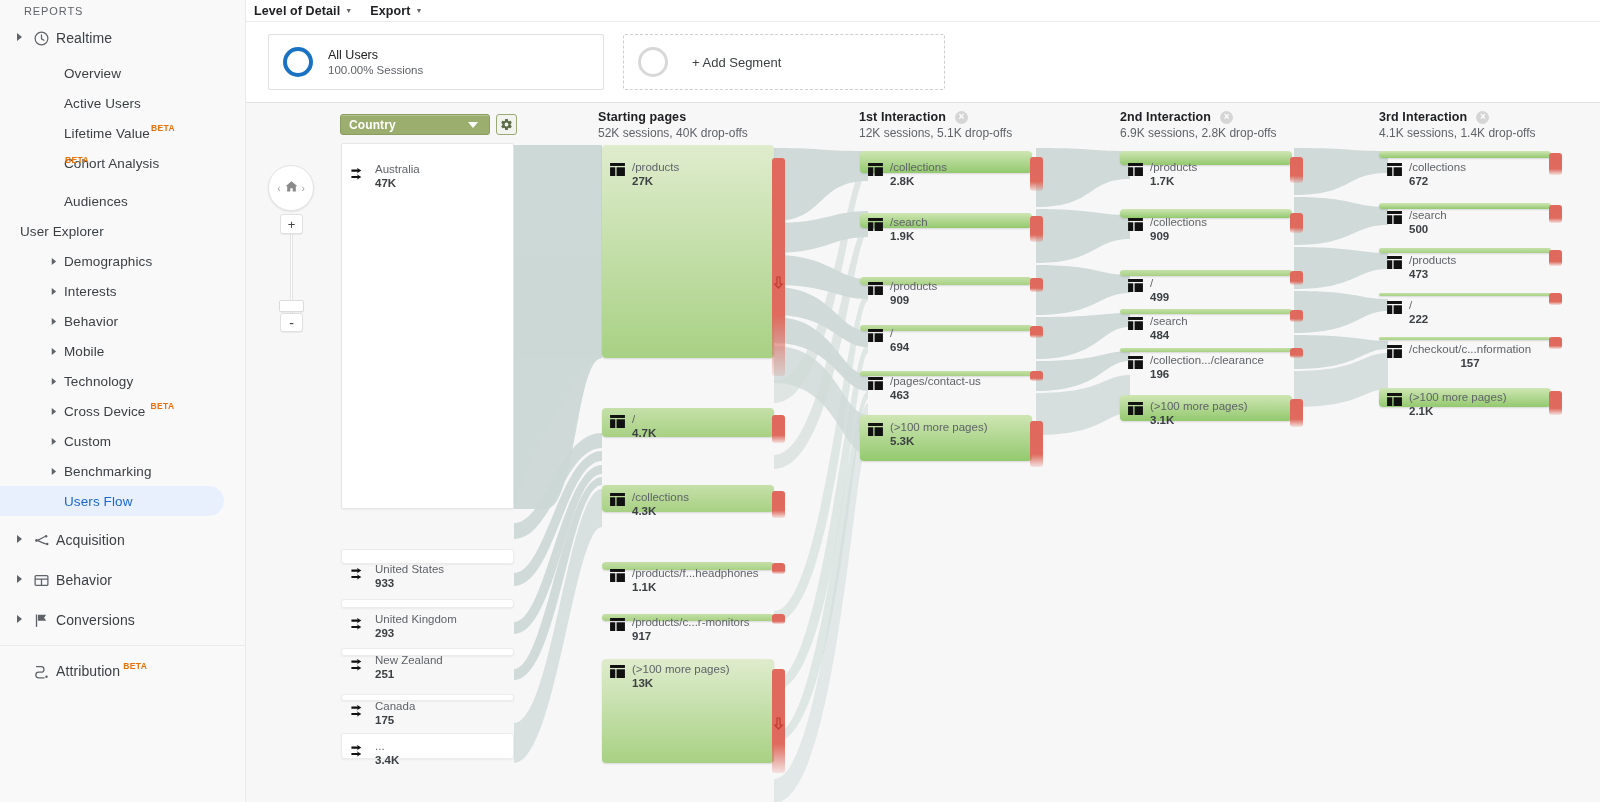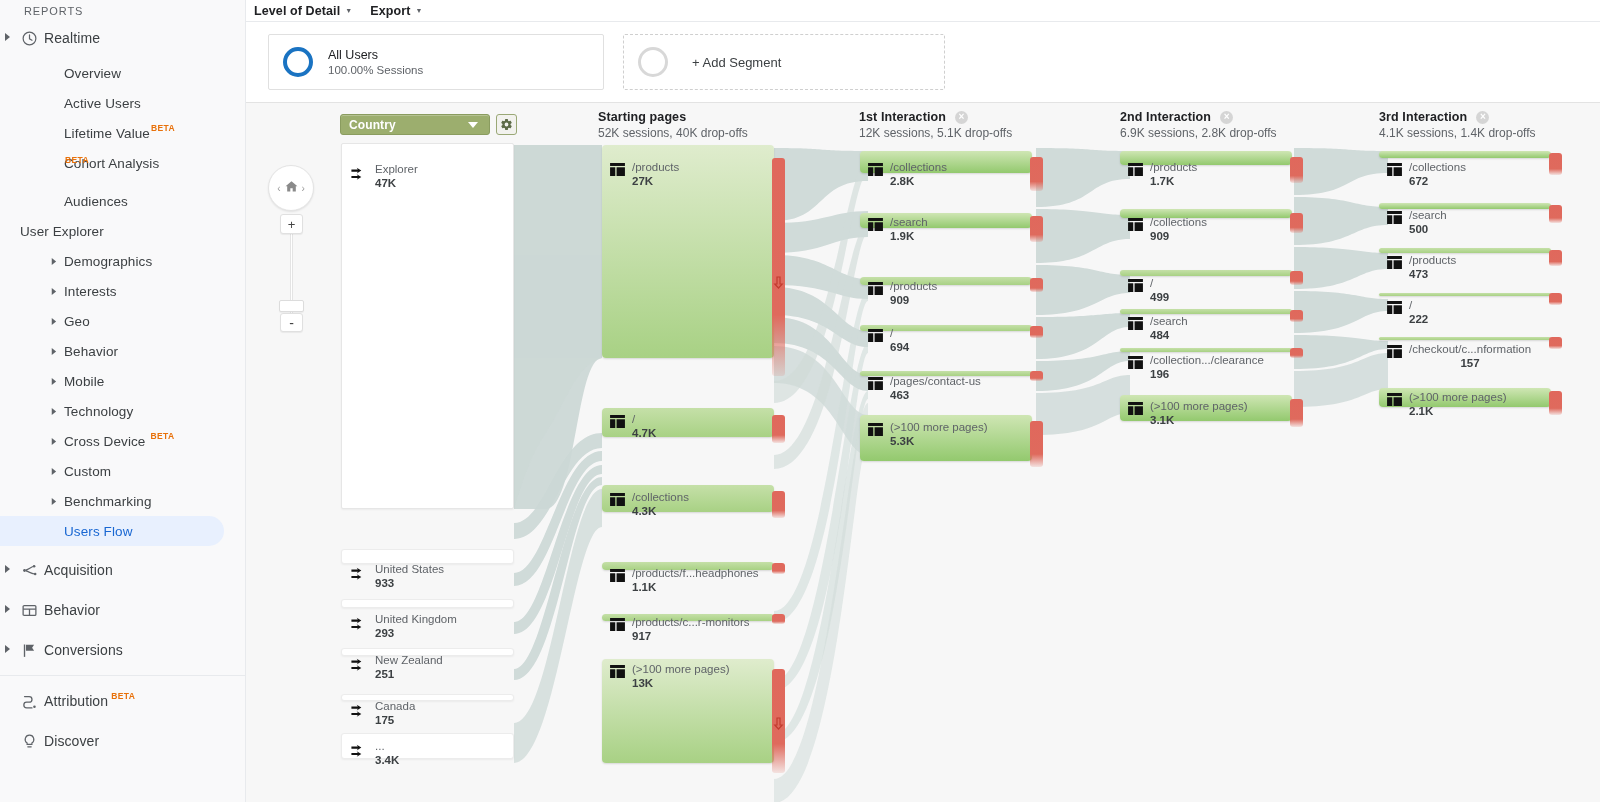"Realtime" .nav-top { padding-left: 0 -> 12px }
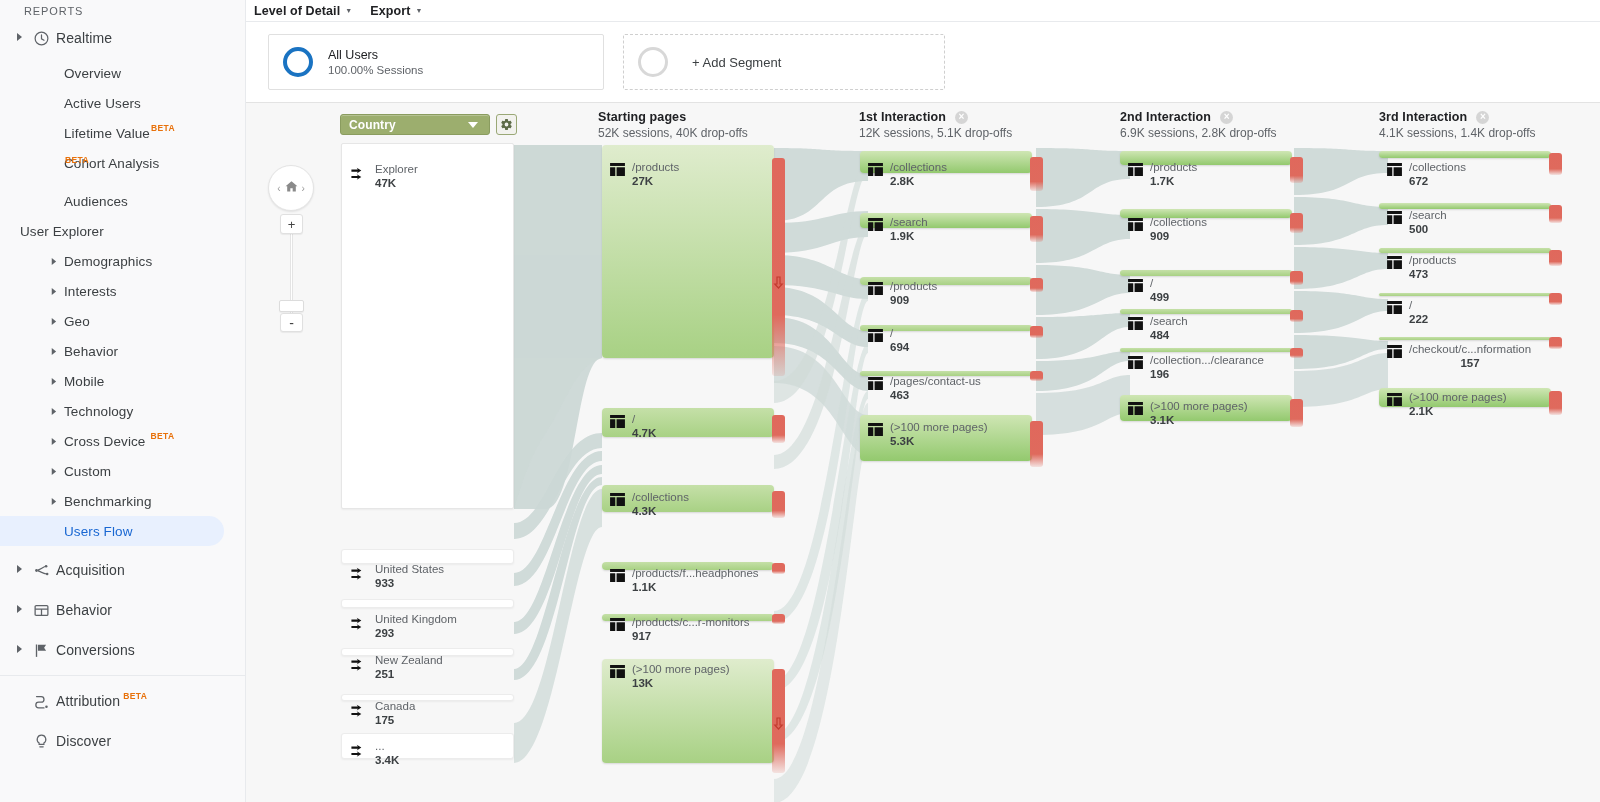"Explorer" span.n { text: Explorer -> Australia }
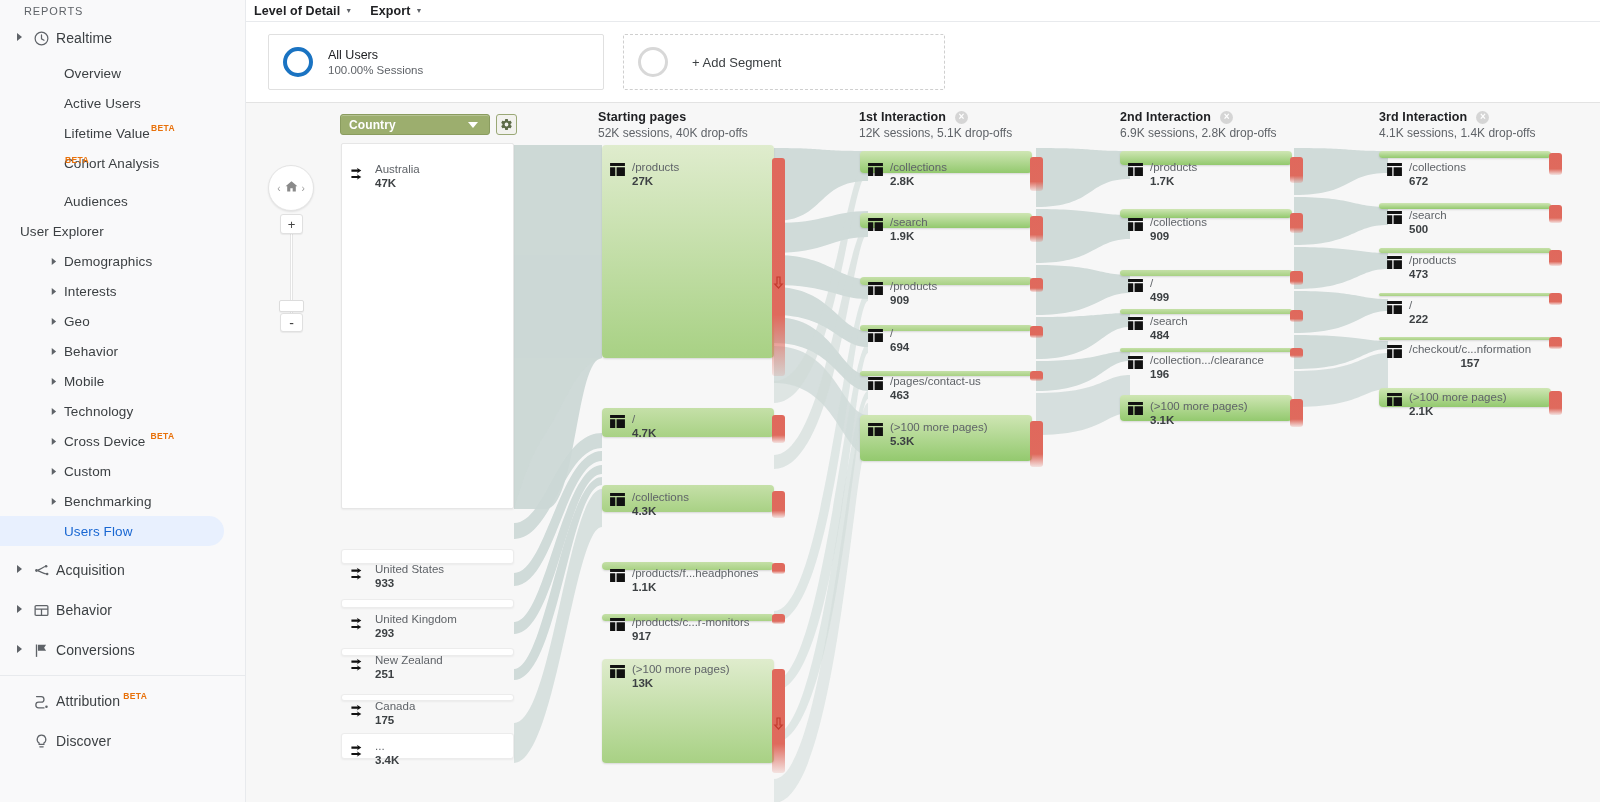"Geo" div.sub-item { html: <div> <span> <svg> <path></path> </svg> </span> <span>Geo</span> </div> -> none }
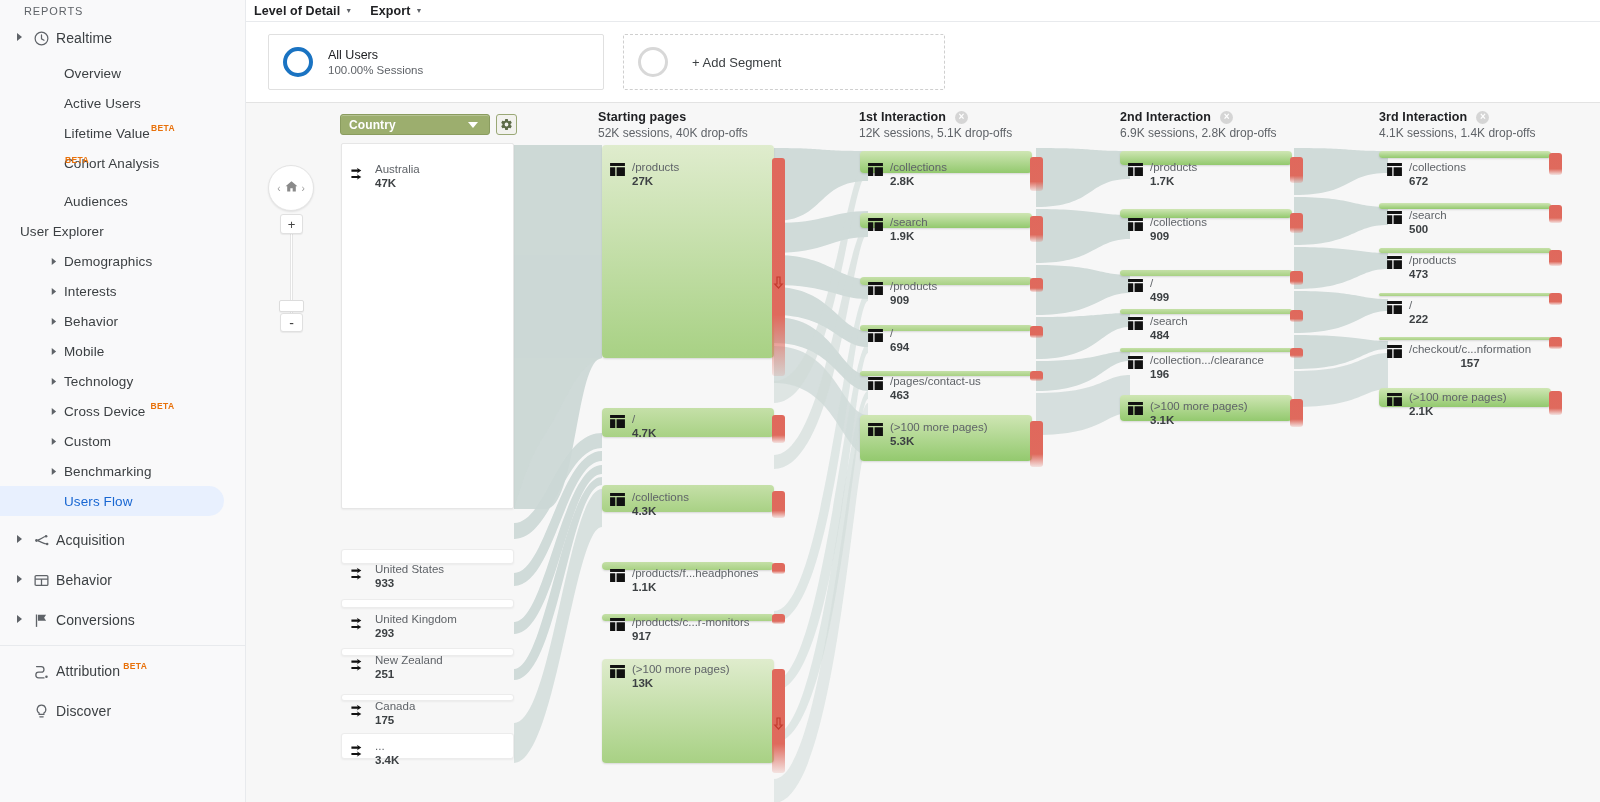"Discover" div.nav-top { html: <div> <span></span> <span> <svg> <path></path> <path></path> </svg> </span> <span>Discover</span> </div> -> none }
